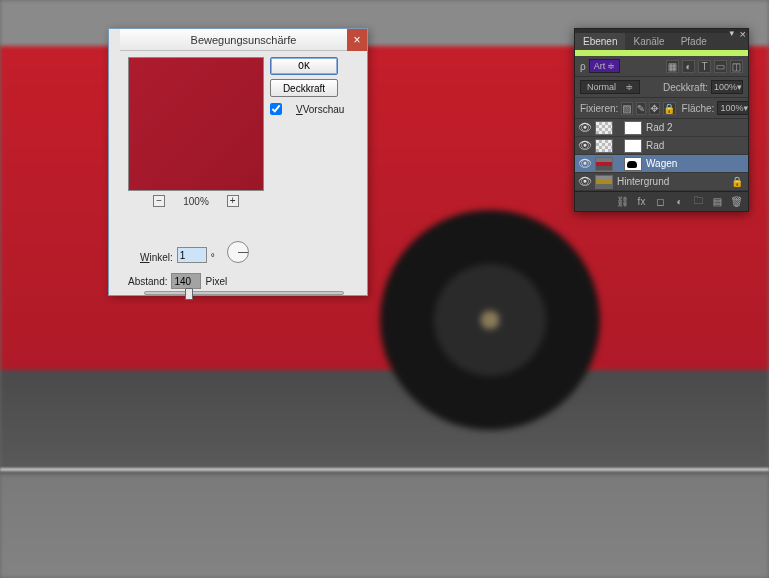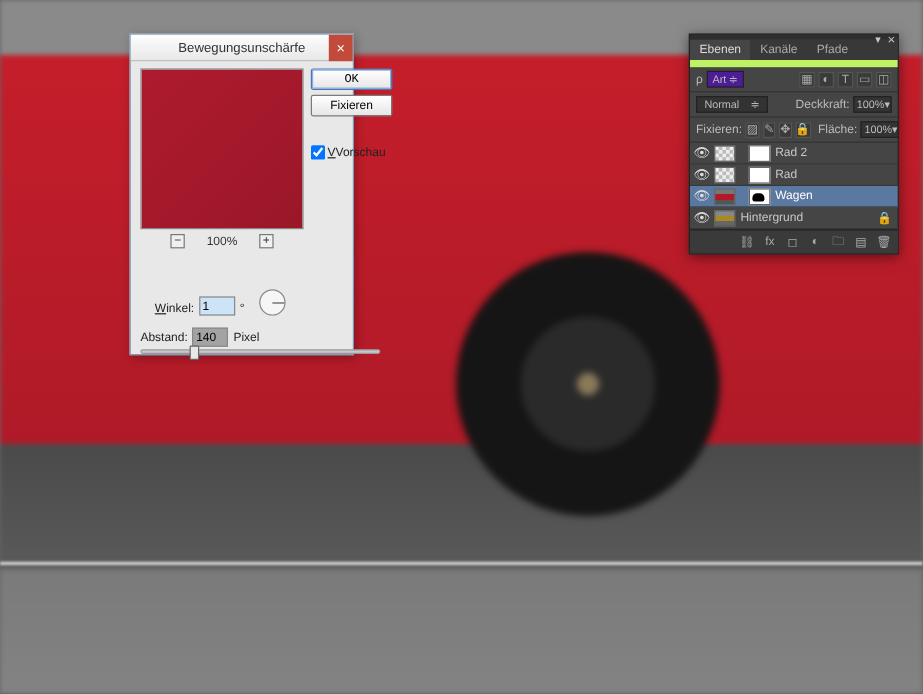"Bewegungsunschärfe" .dialog { padding-left: none -> 11px; width: 187px -> 260px }
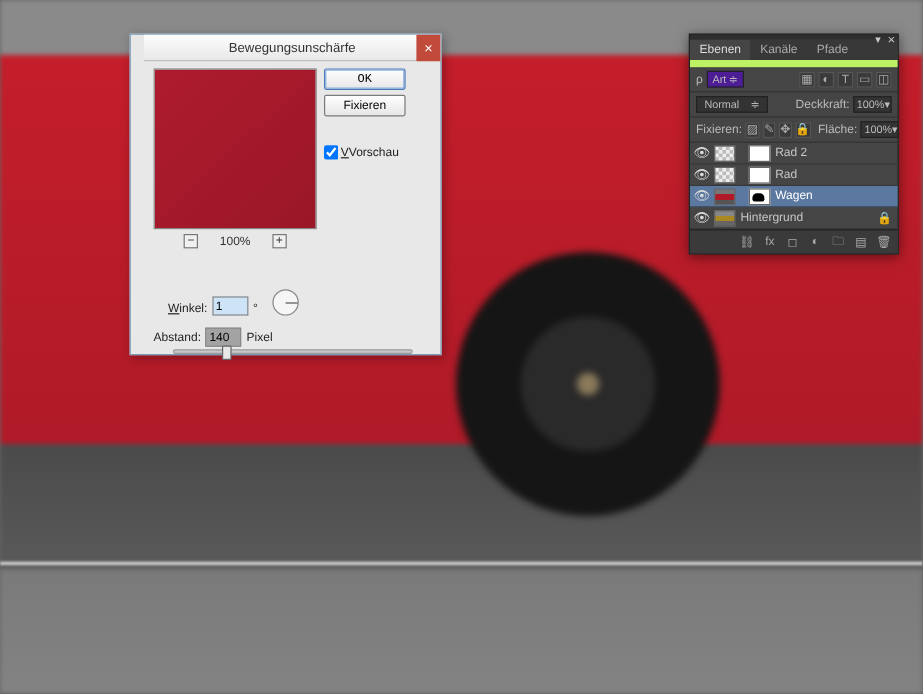"Fixieren" button.dlg-btn { text: Fixieren -> Deckkraft }
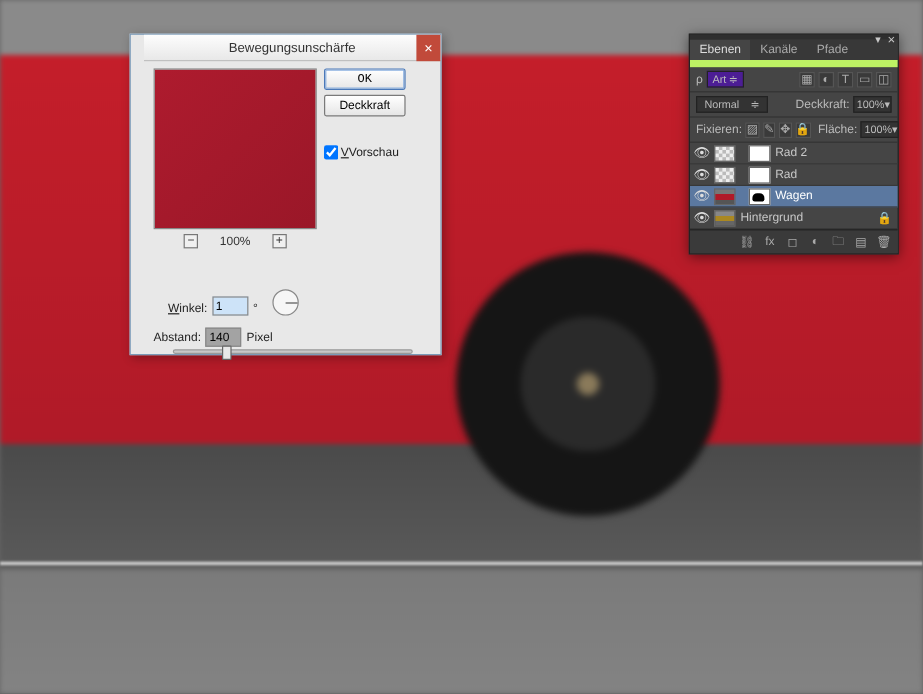"VVorschau" .check-row { gap: 2px -> 14px; margin-top: 20px -> 2px }
